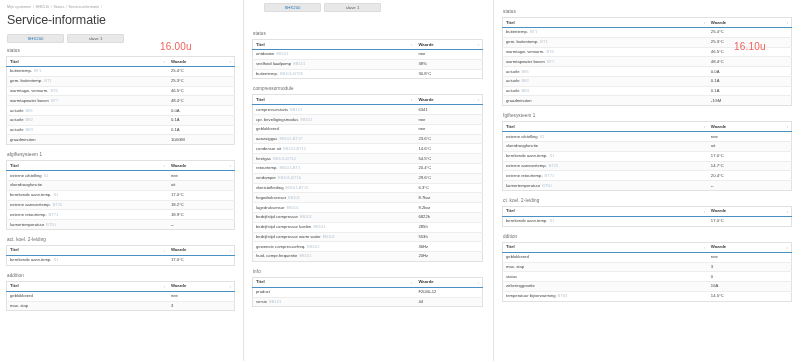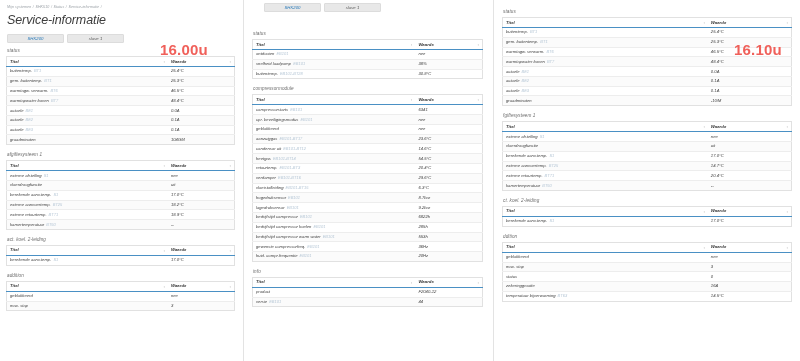"Service-informatie" .panel { font-style: italic -> none }
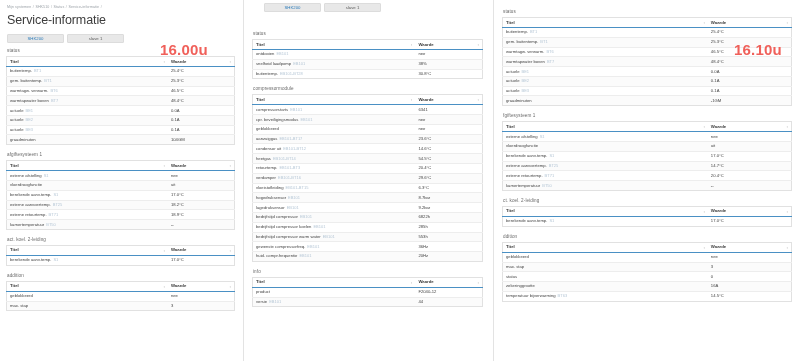"16.00u" .timestamp { font-size: 15px -> 10px; font-weight: 700 -> 400 }
